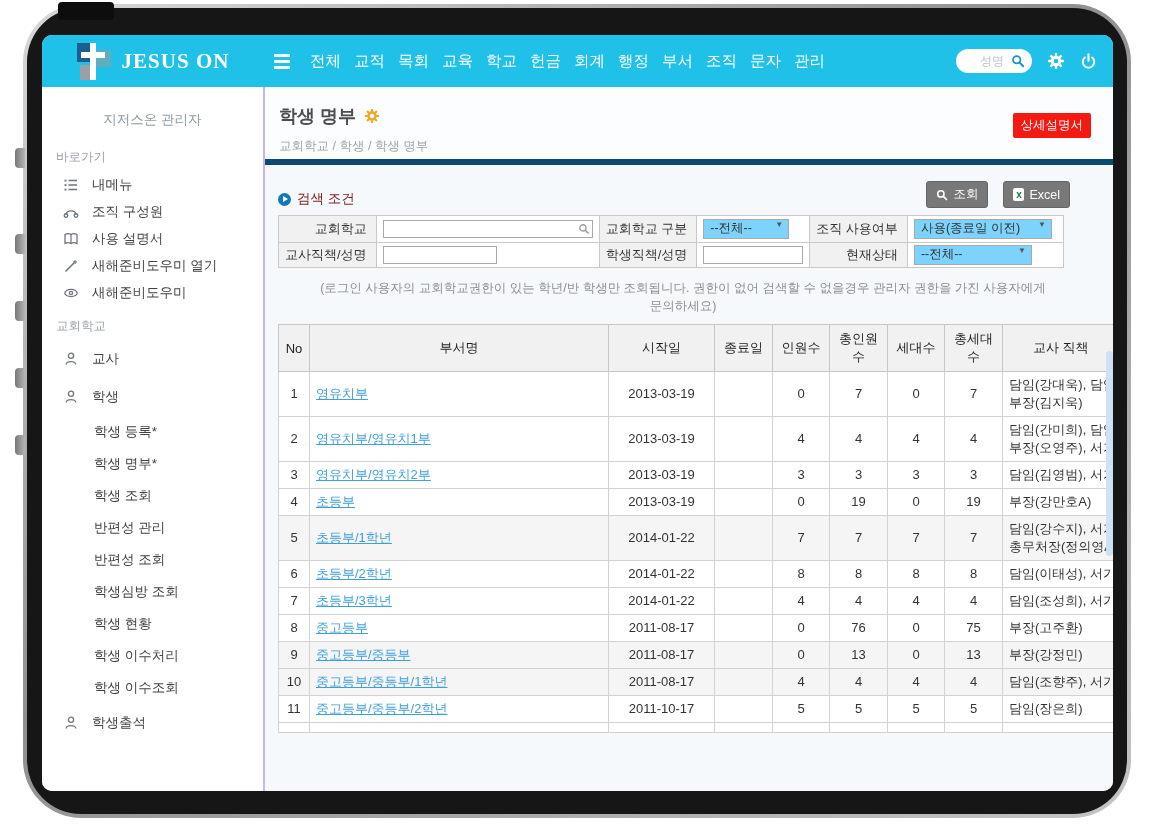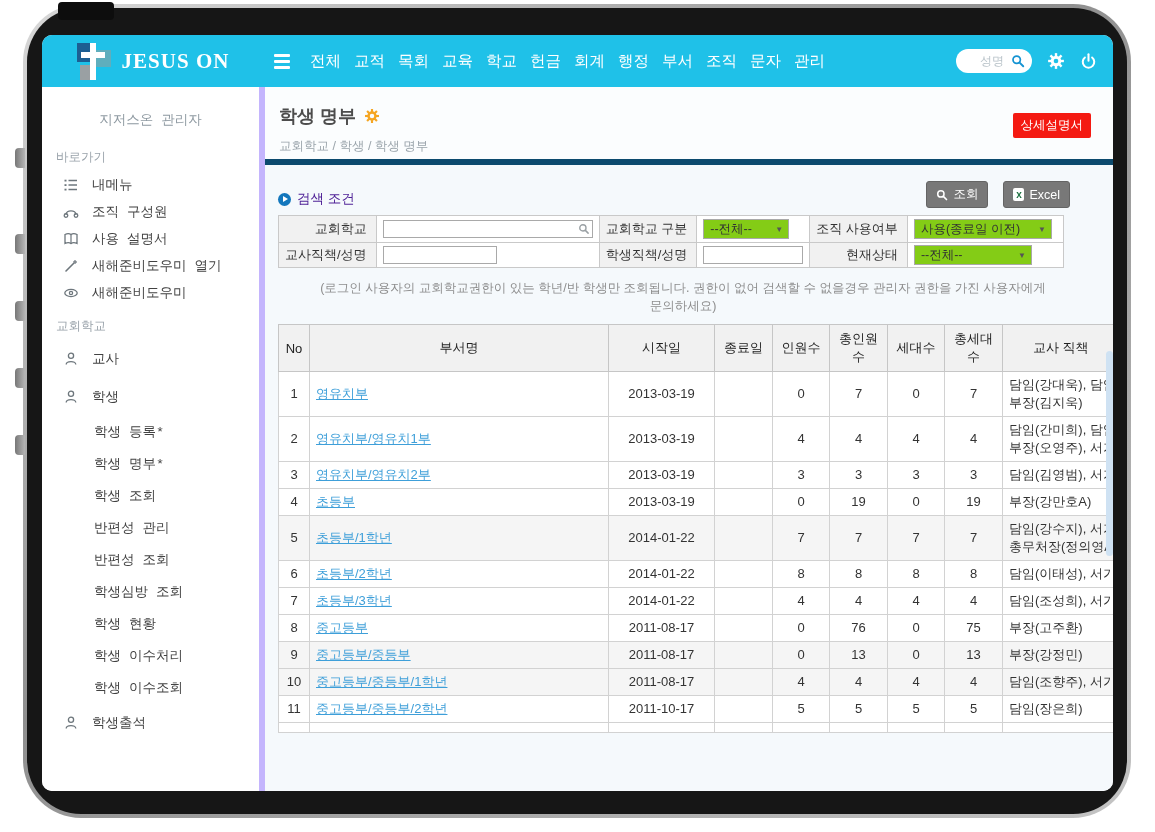"지저스온 관리자" .sidebar { border-right: 6px solid #c4b5fd -> 2px solid #c4b5fd; font-family: Liberation Mono, monospace -> none }
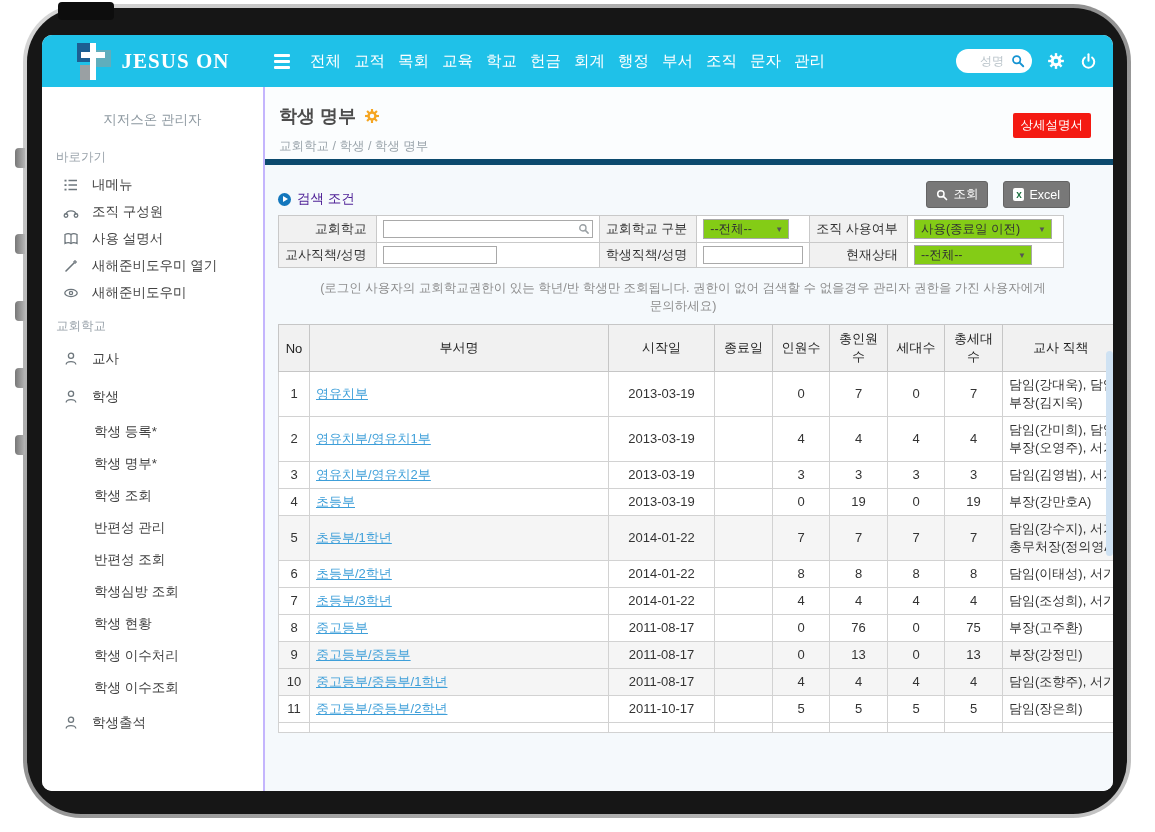"검색 조건" .sec-title { color: #4c1d95 -> #7f1d1d }
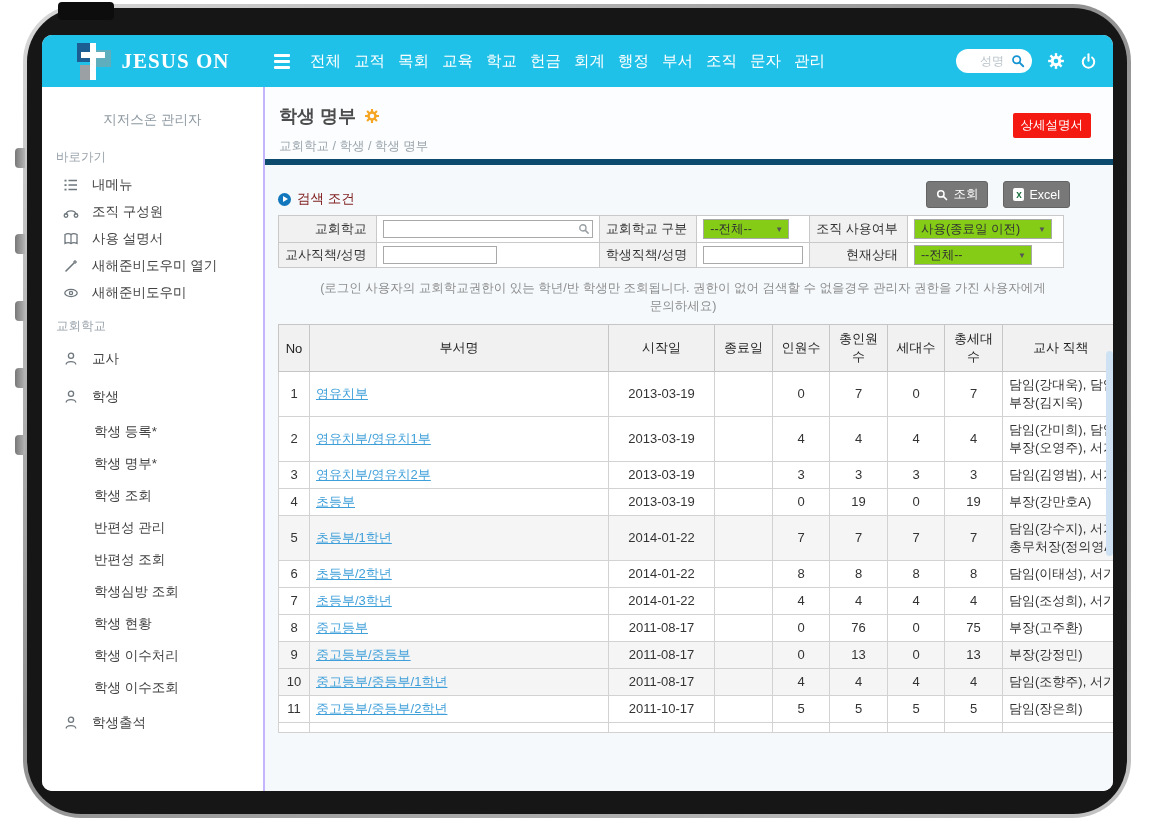"--전체--" .sel { align-items: center -> none; background: #84cc16 -> #7dd3fc }
